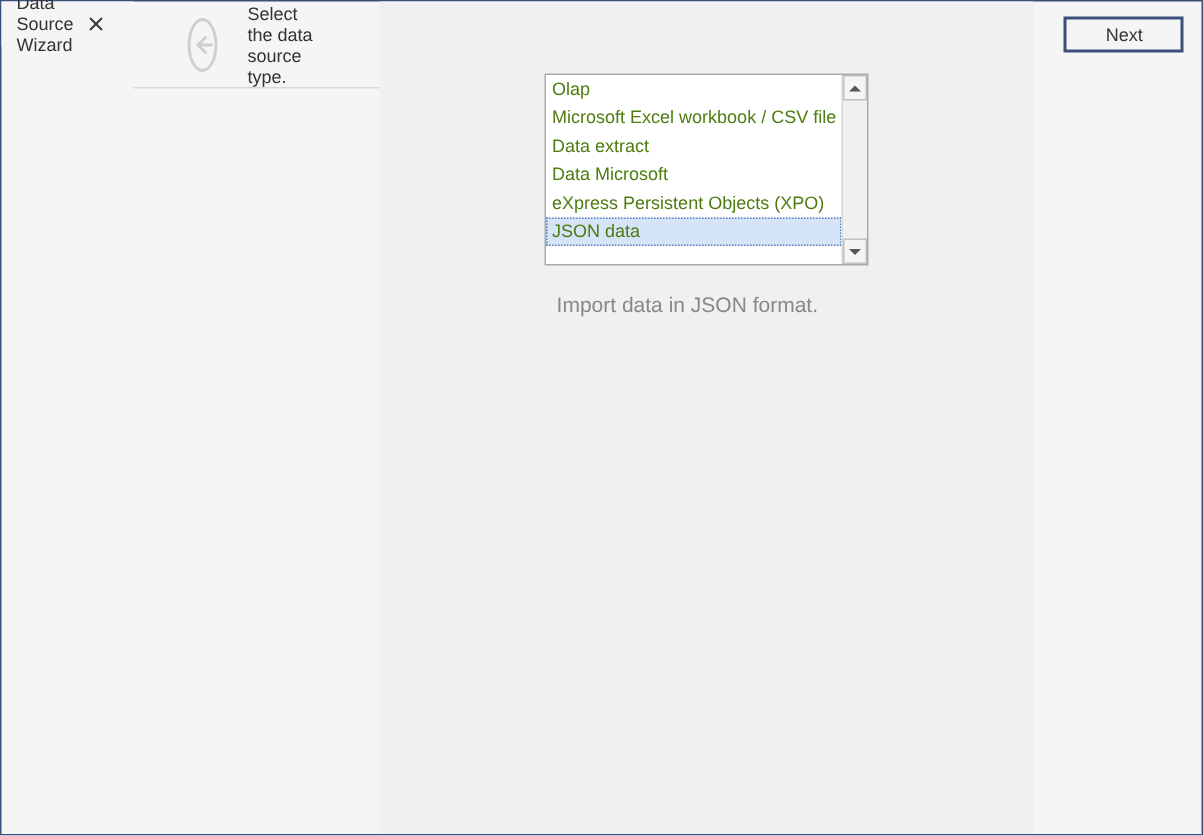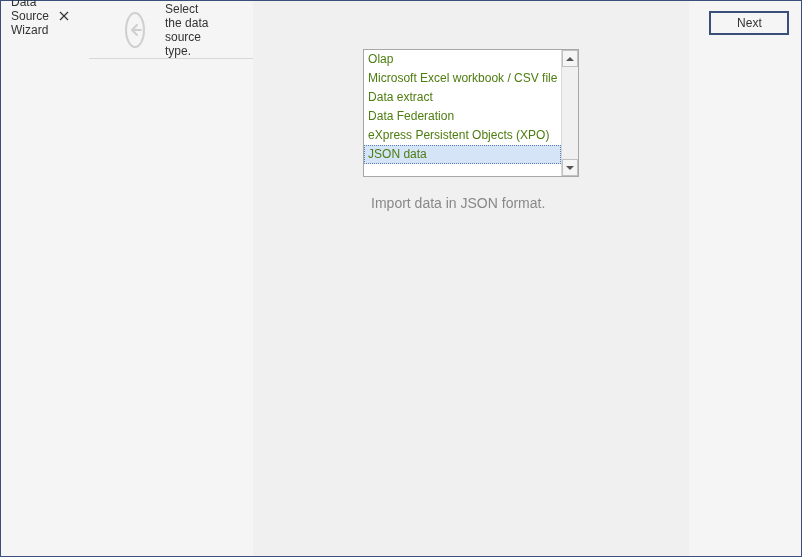"Data Federation" div.list-item { text: Federation -> Microsoft }
